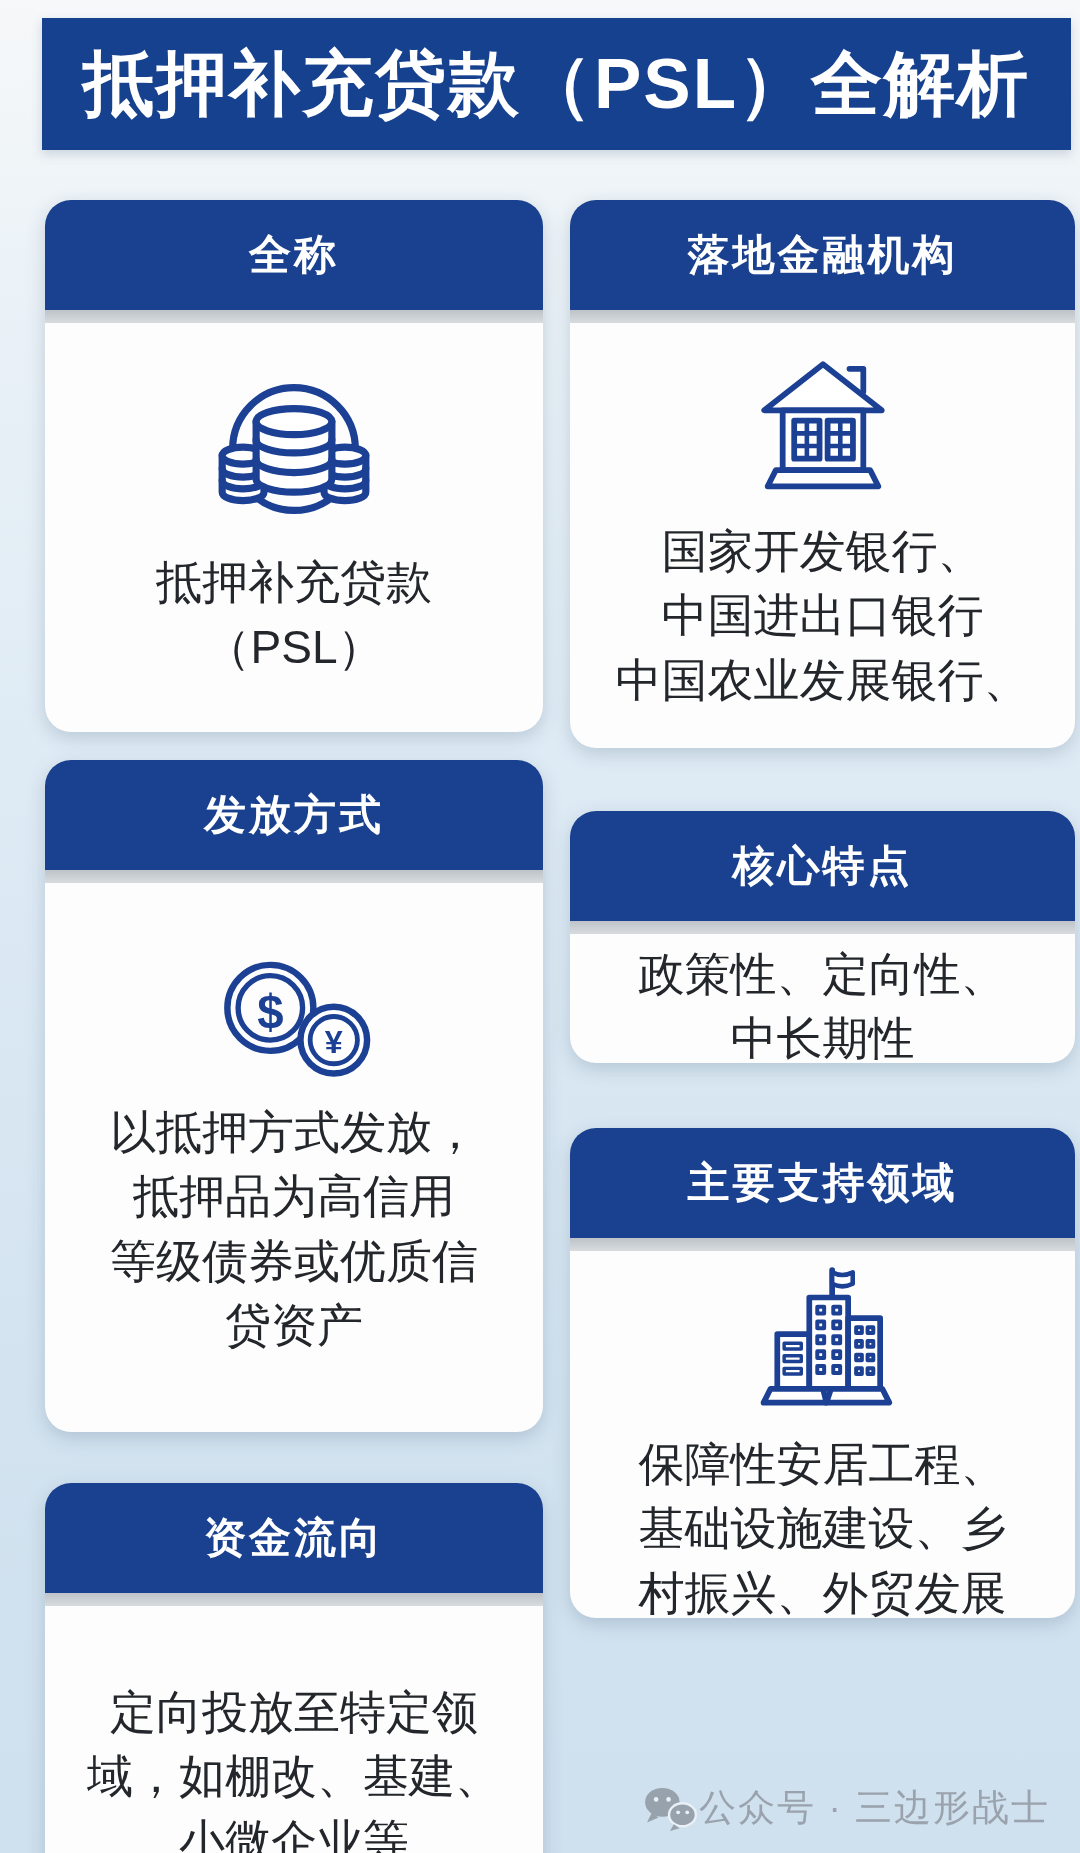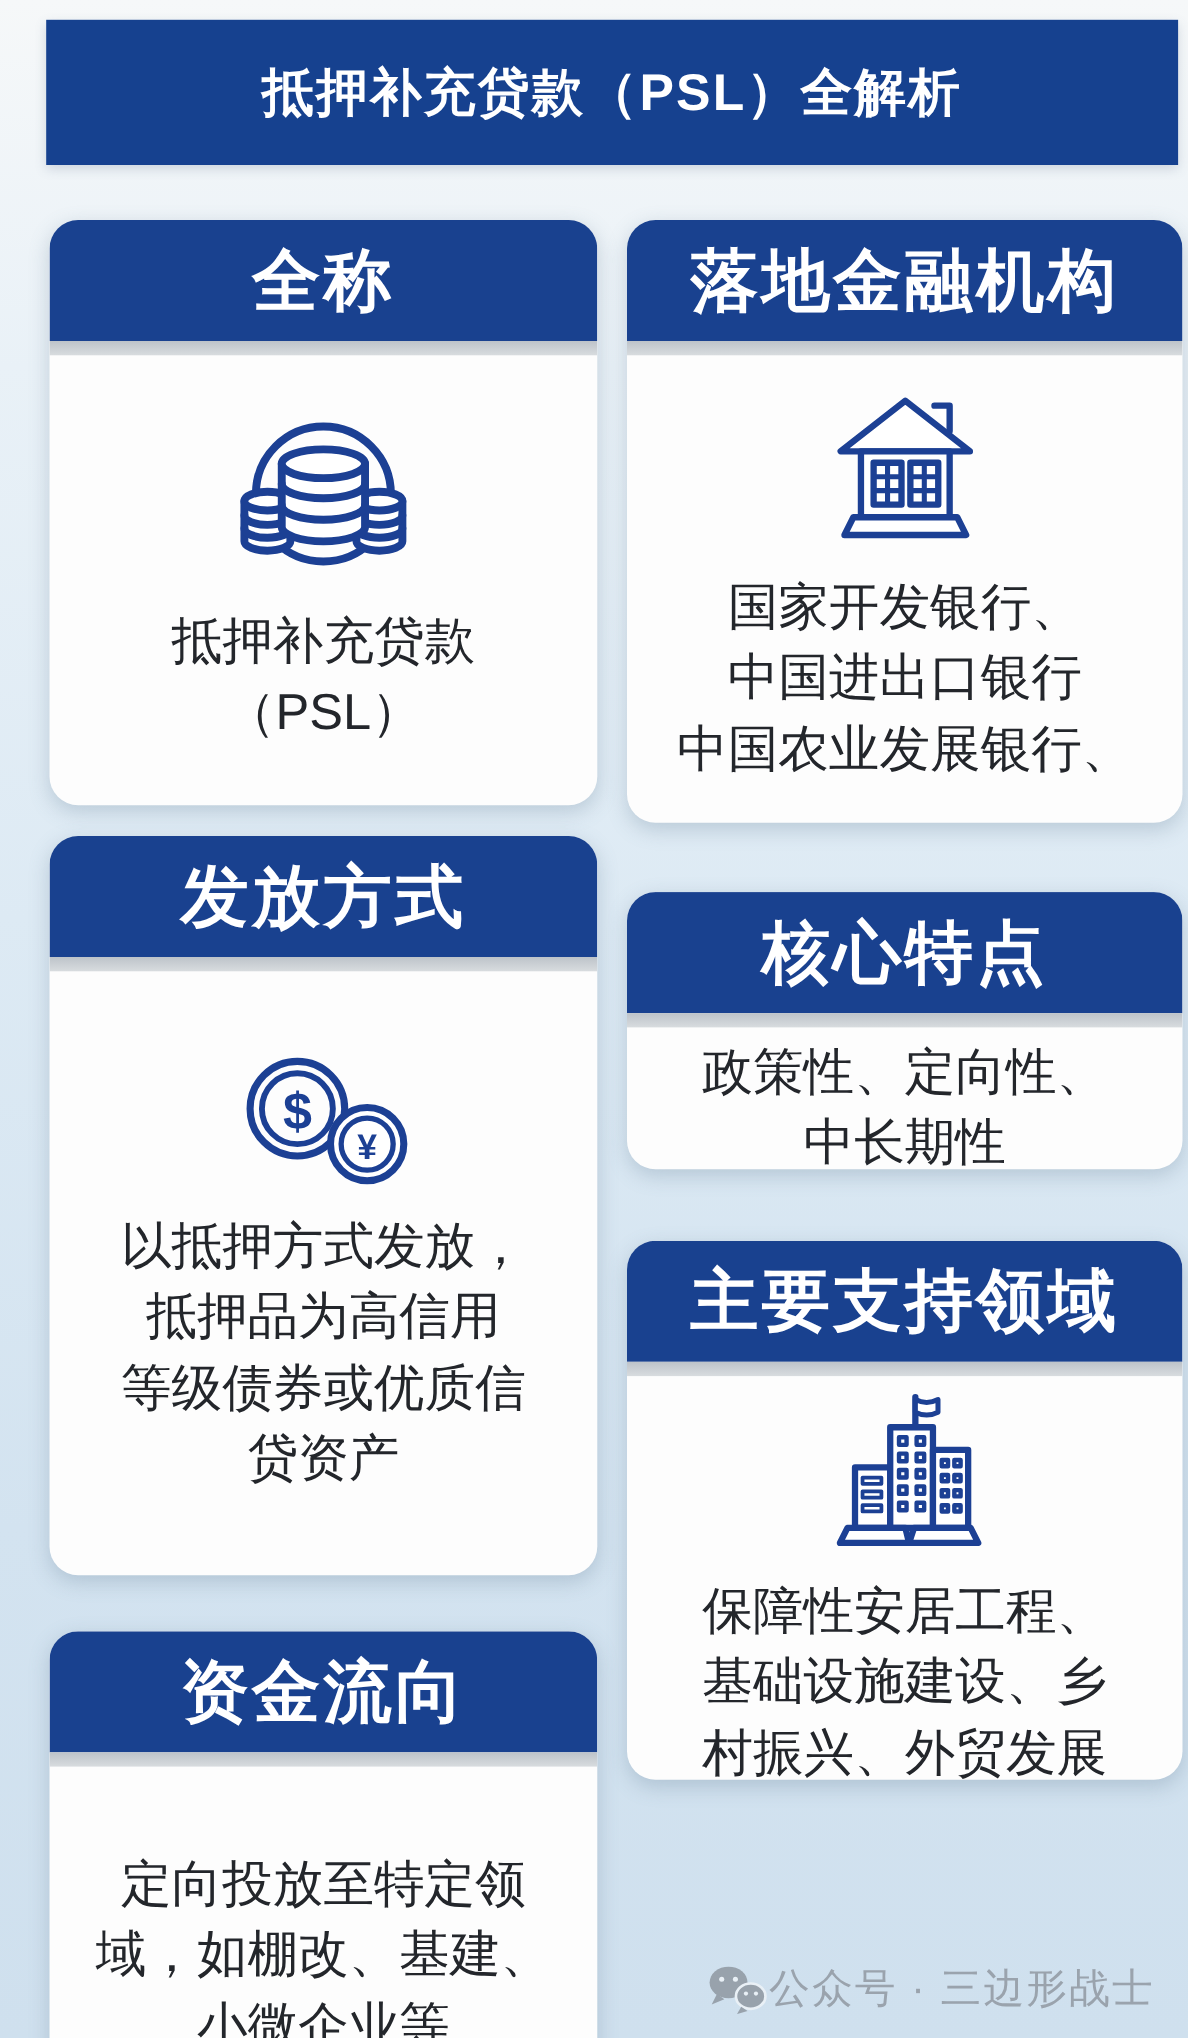"抵押补充贷款（PSL）全解析" .banner { font-size: 47px -> 71px }
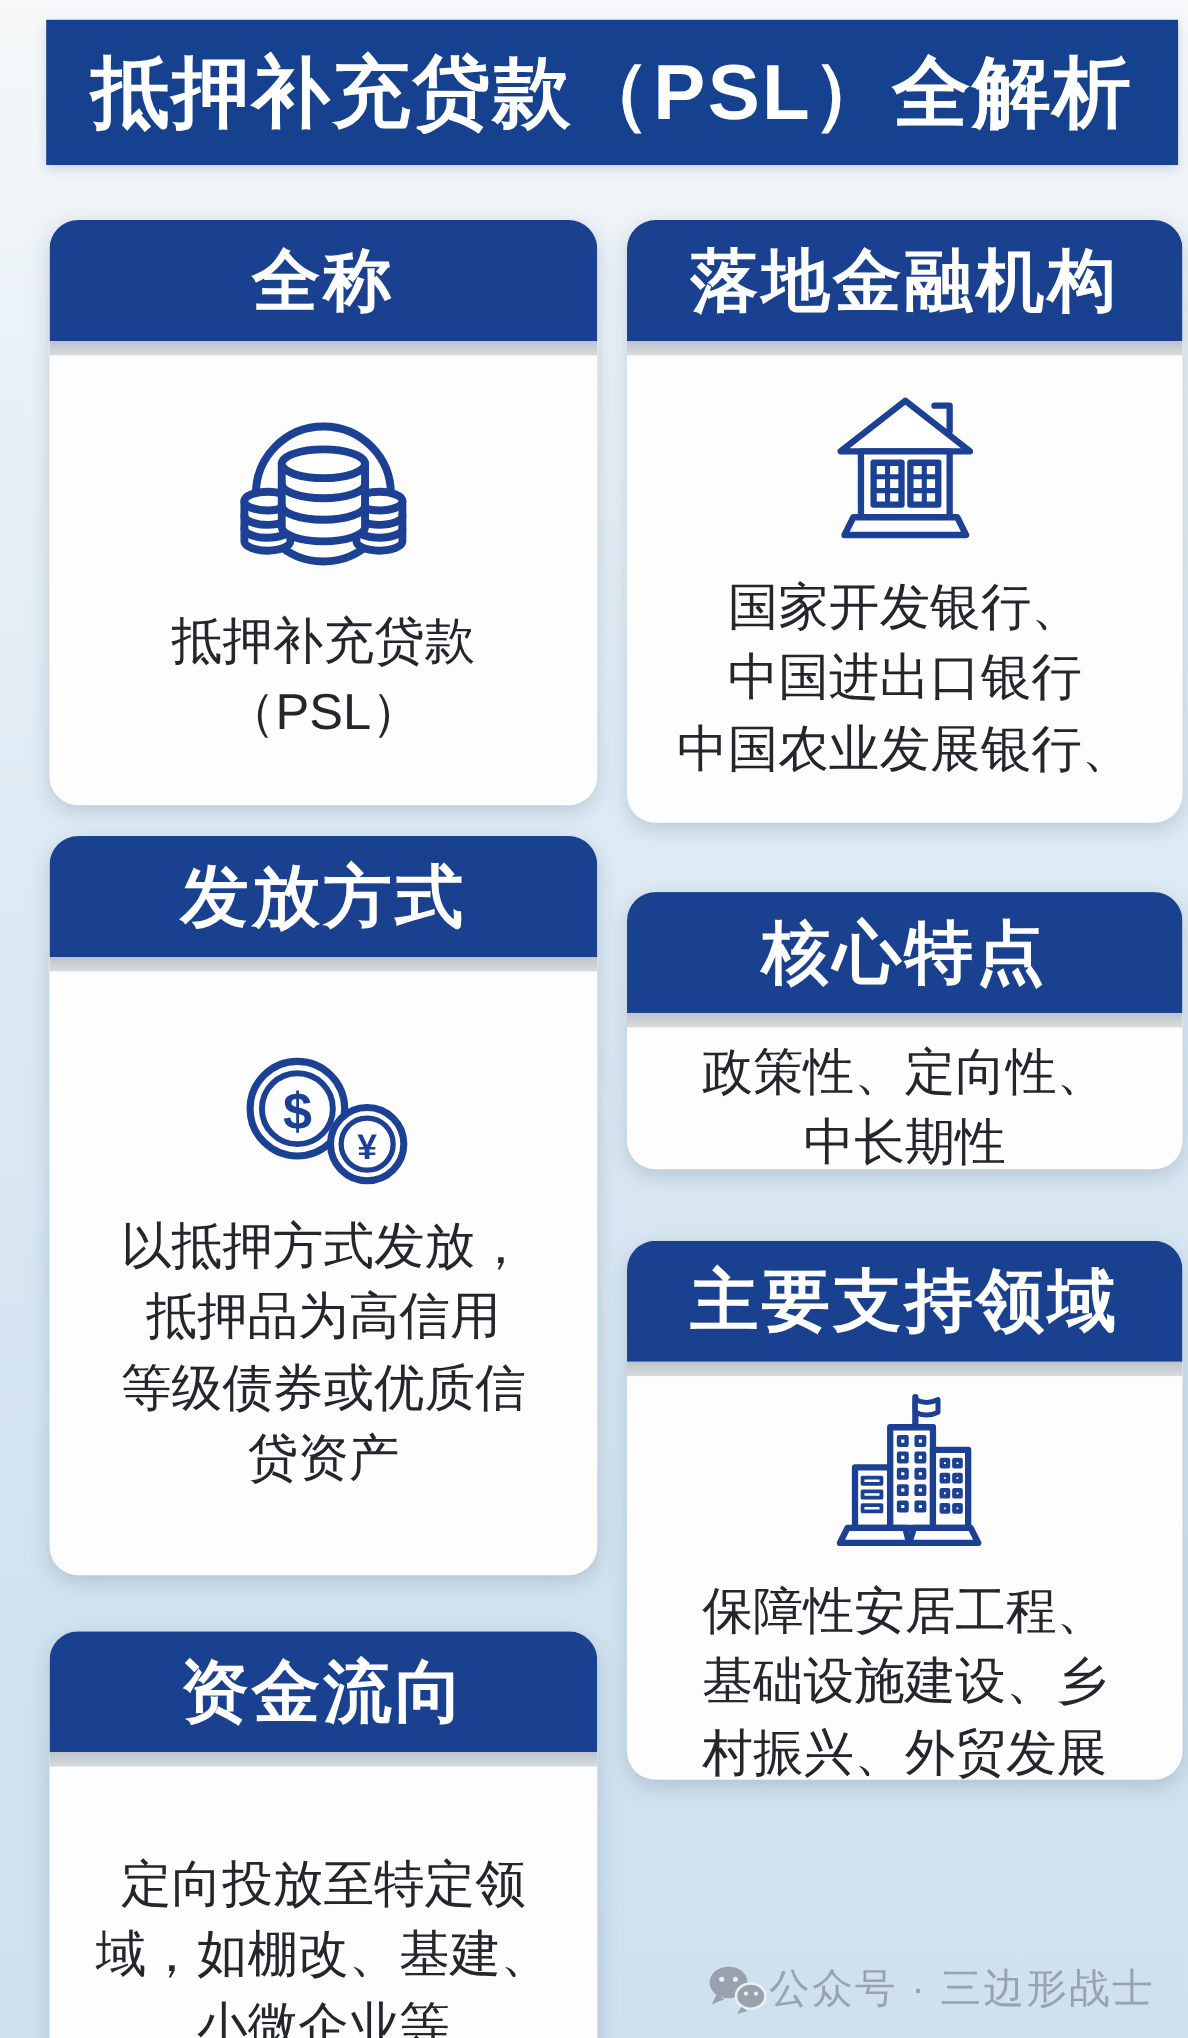"全称" .card-header { font-size: 62px -> 42px }
